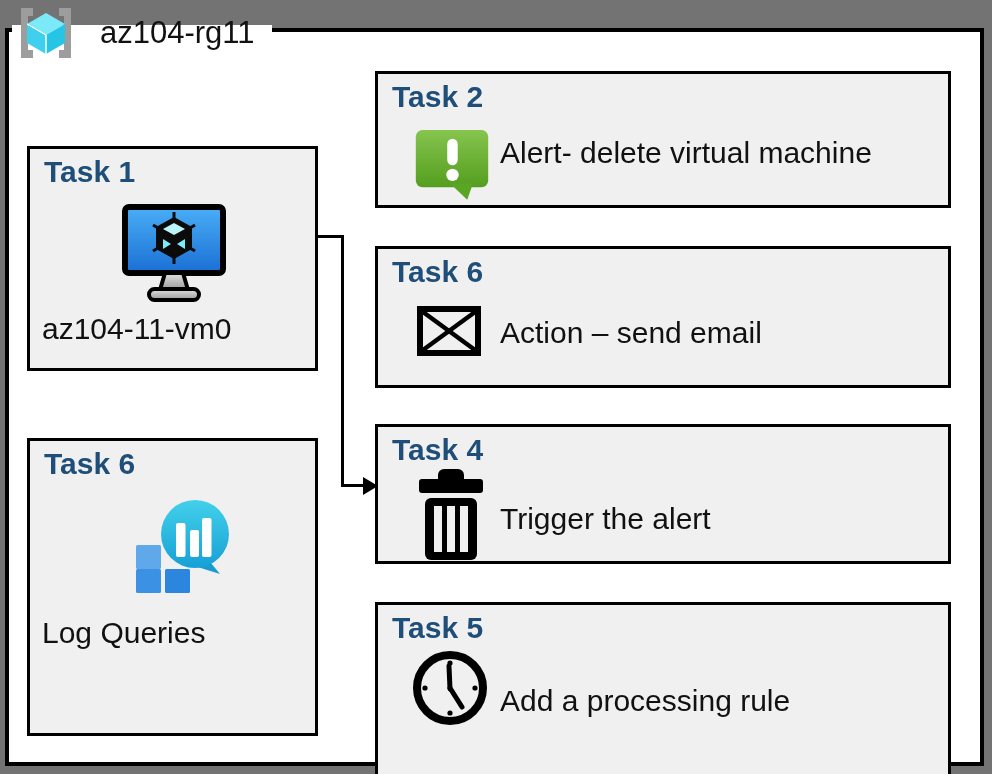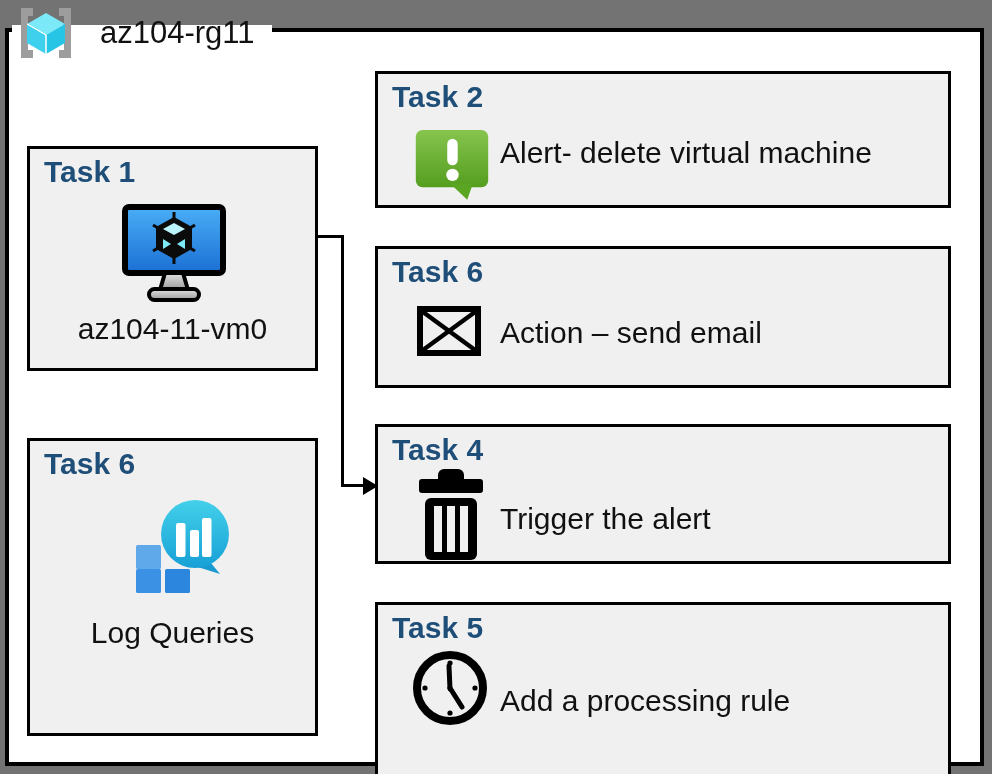"az104-11-vm0" .center-label { left: 0 -> 12px; text-align: center -> left }
